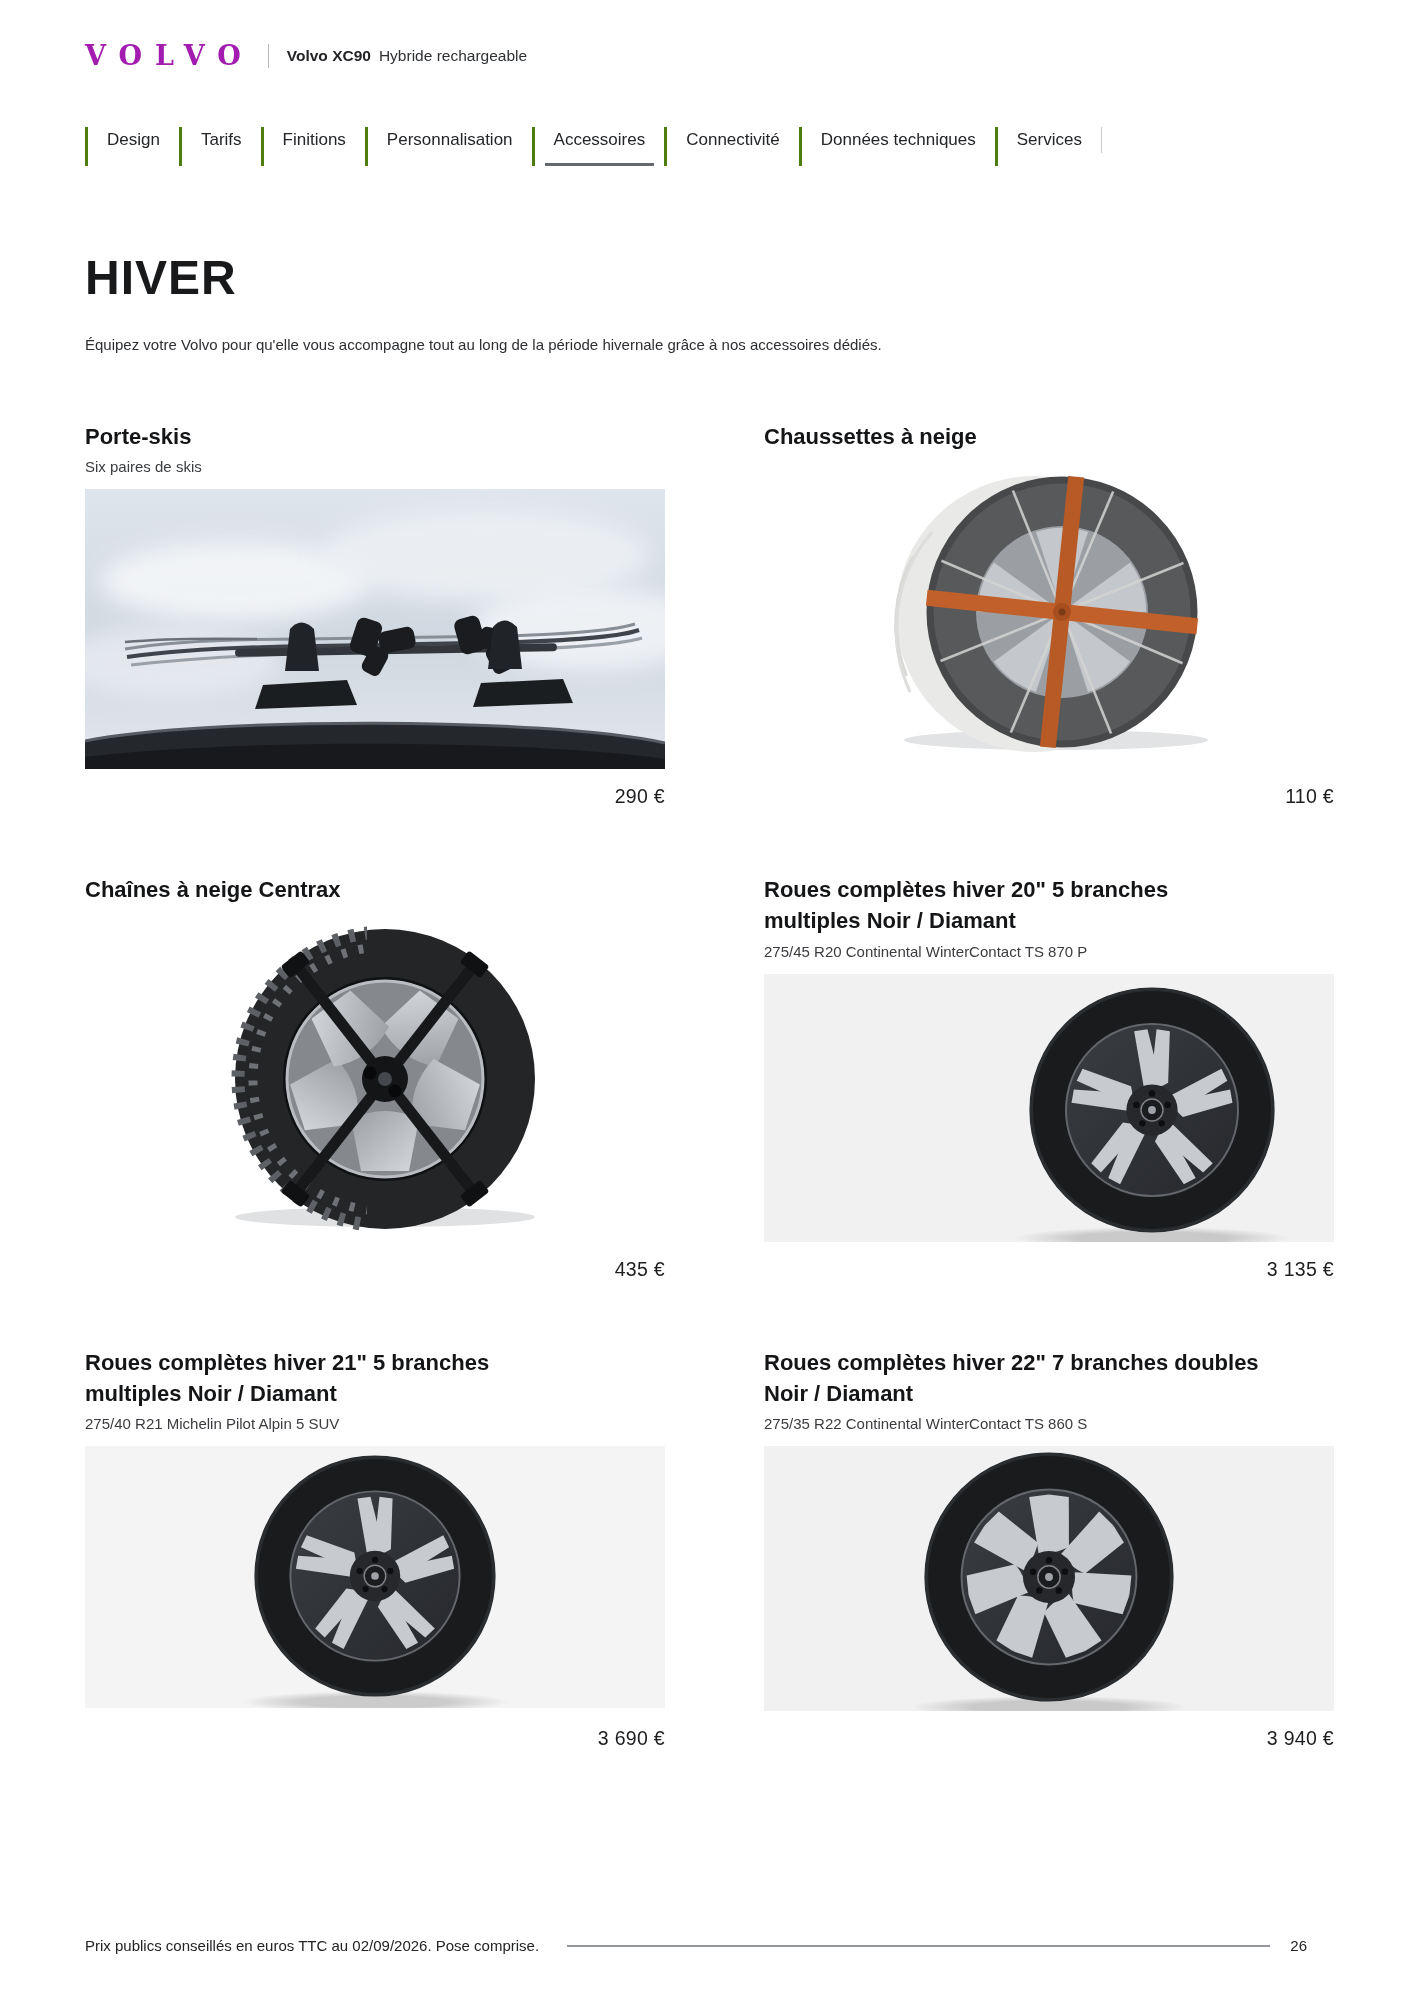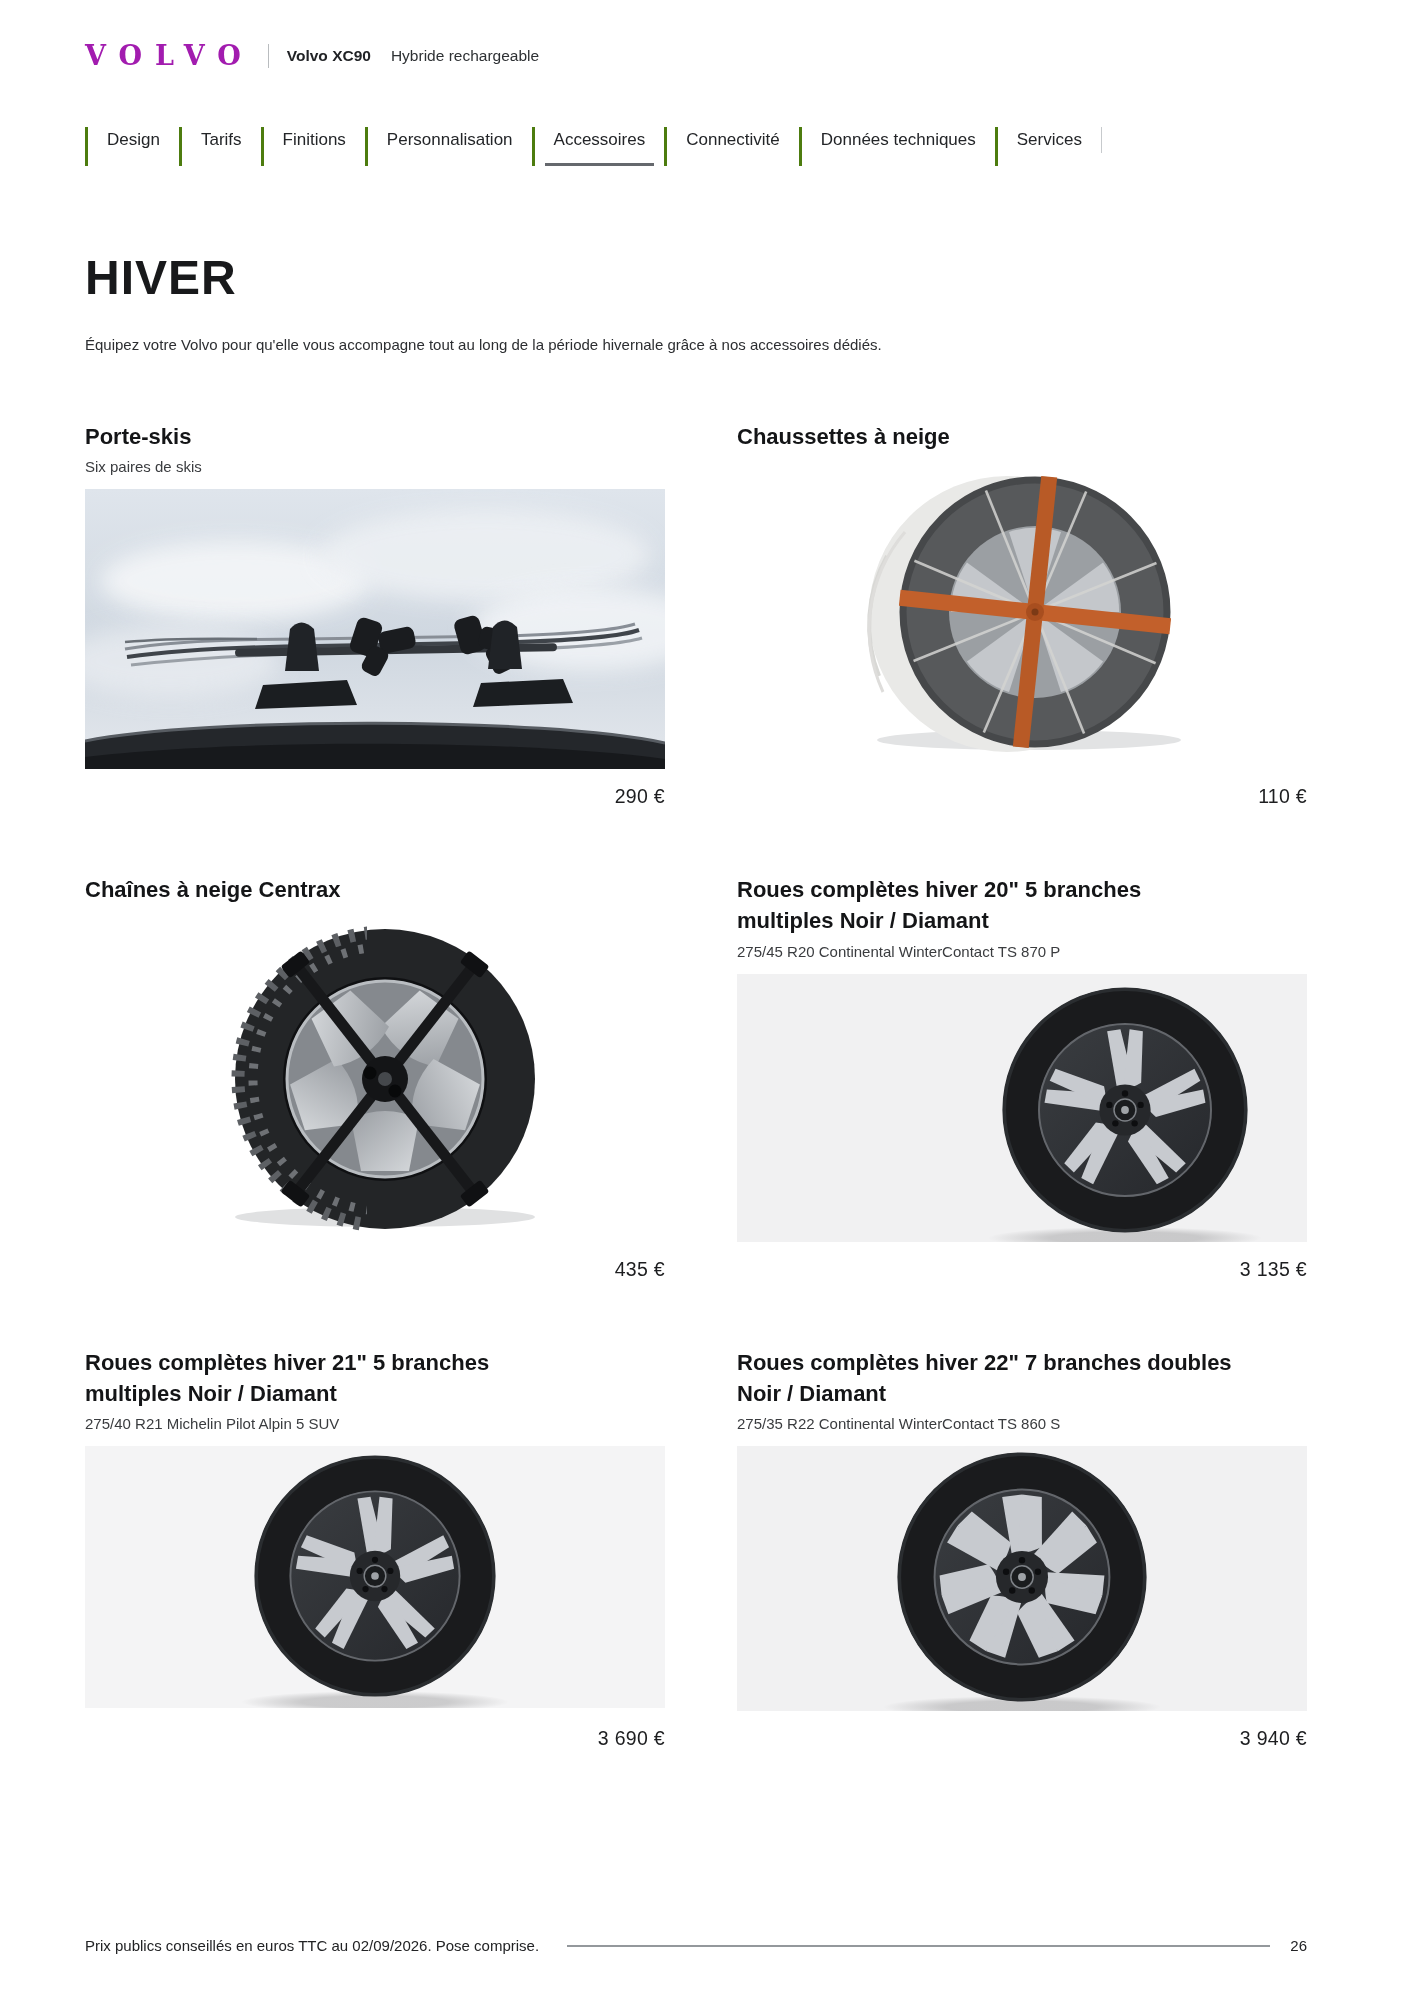"Volvo XC90" .model-block { gap: 20px -> 8px }
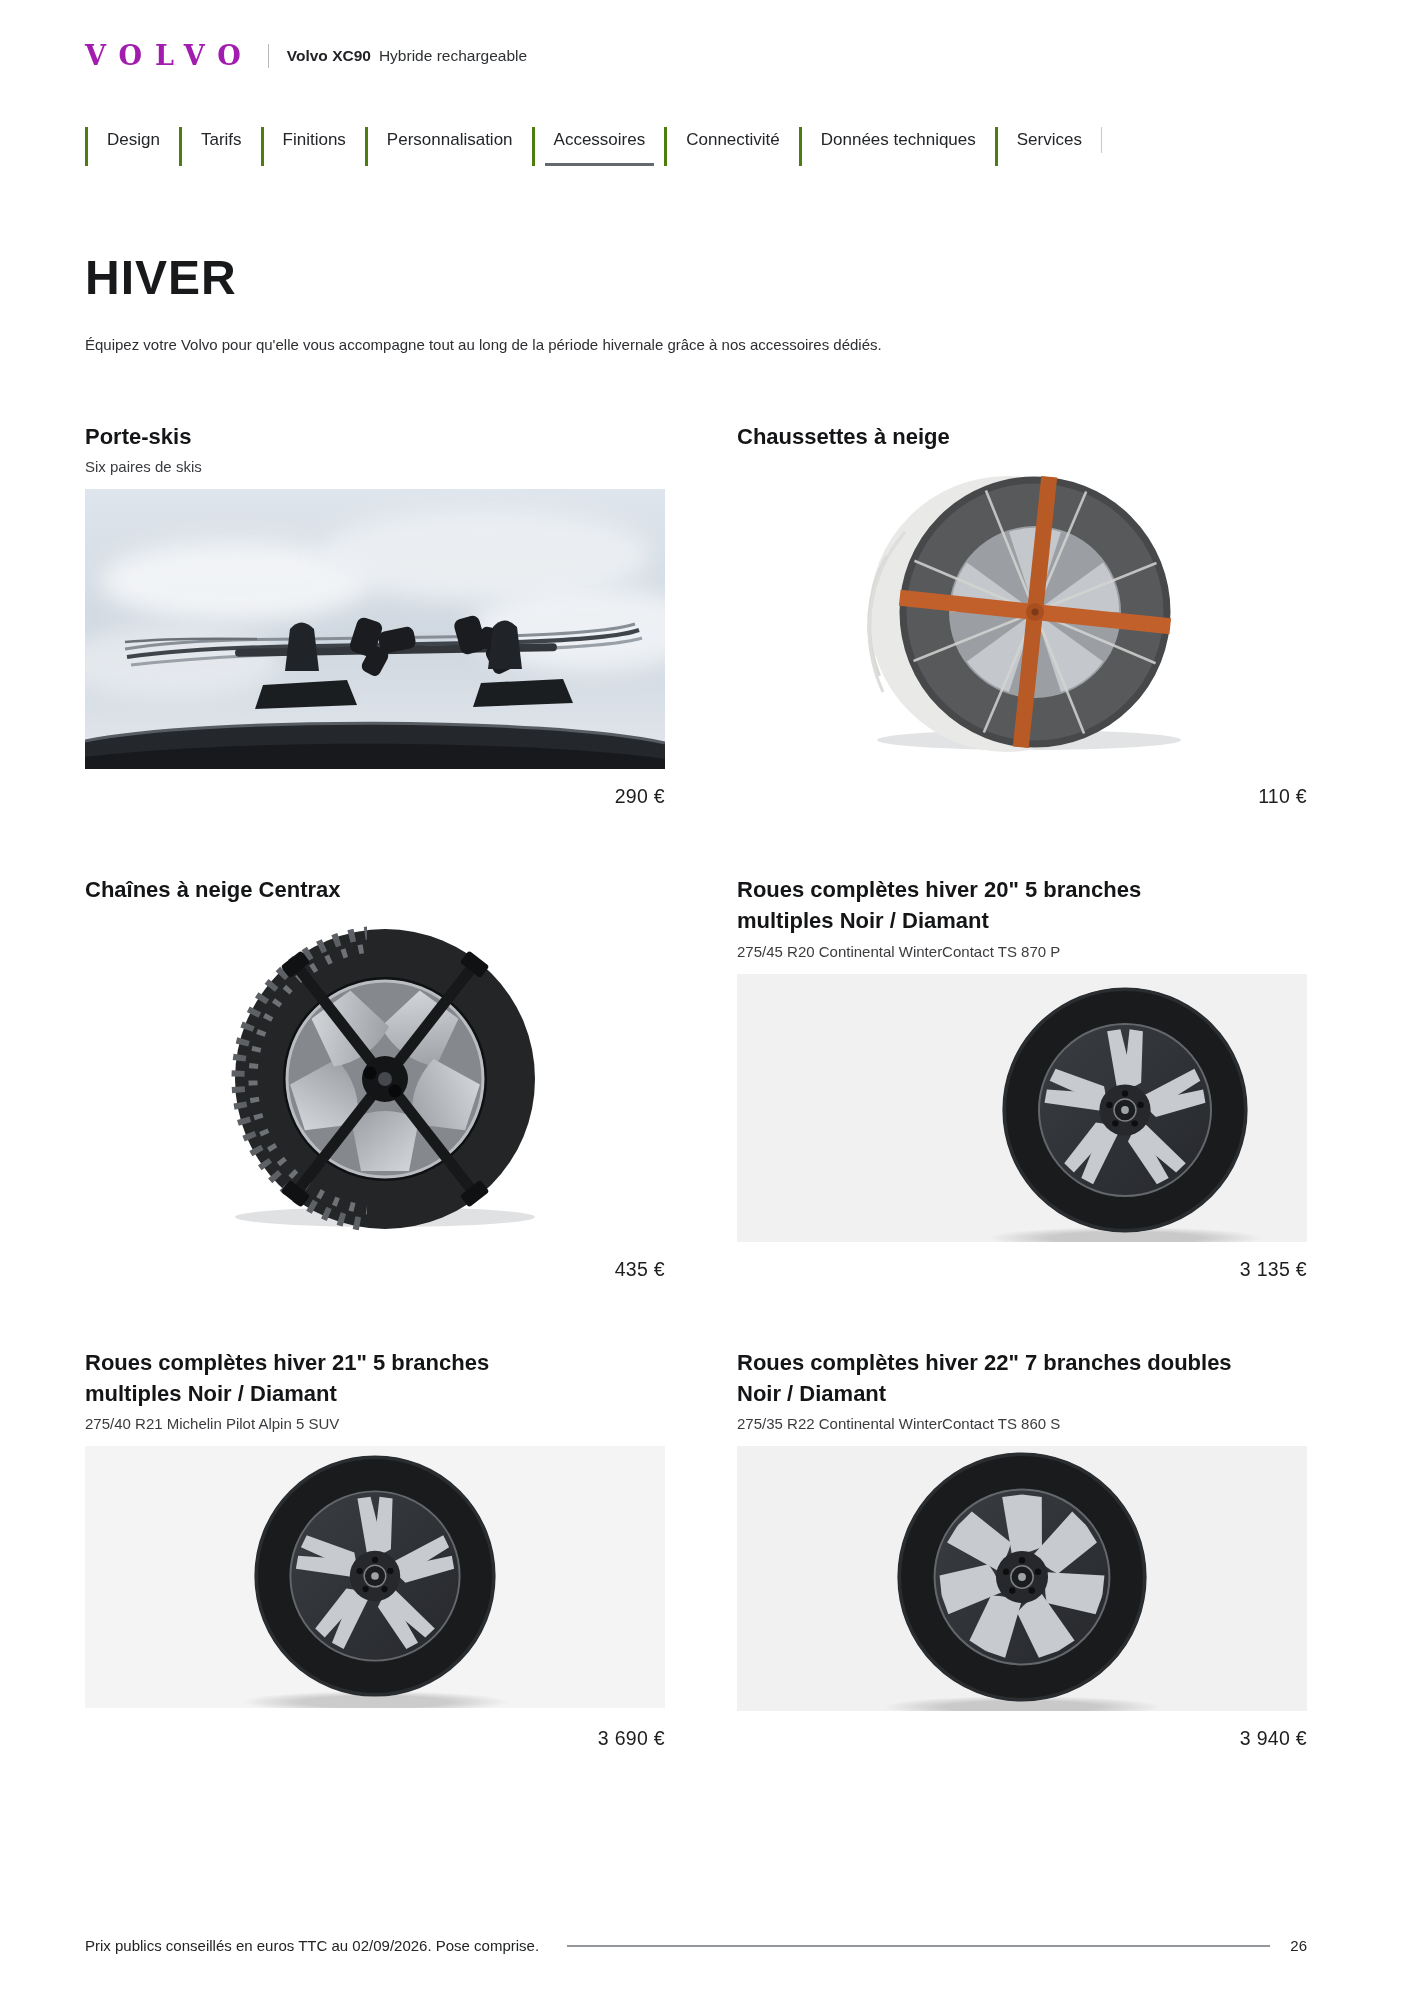"Porte-skis" .row { column-gap: 72px -> 99px }
